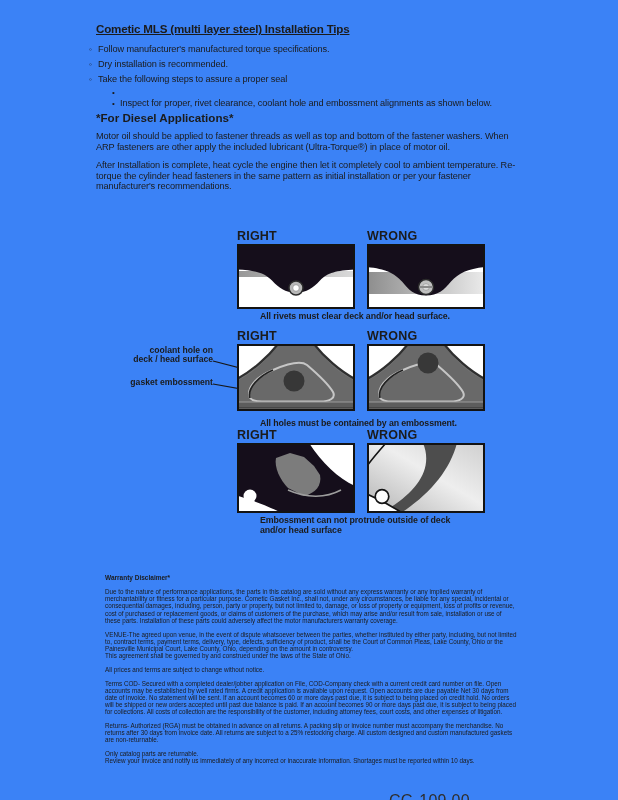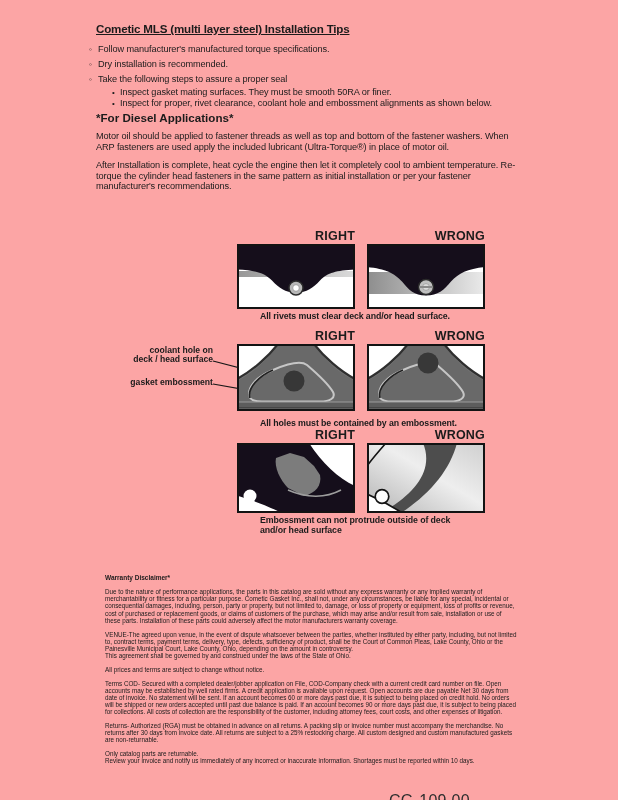"Cometic MLS (multi layer steel)" .sheet { background: #fca5a5 -> #3b82f6 }
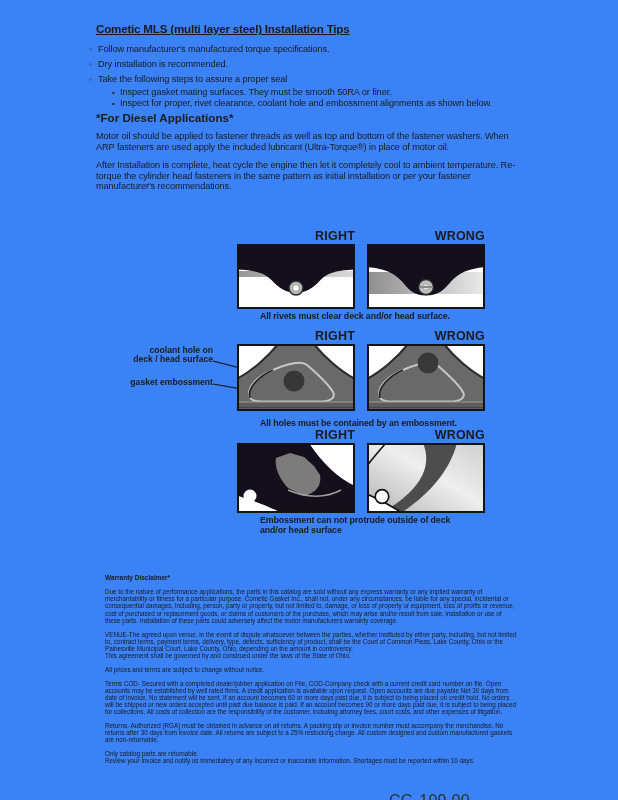"Inspect gasket mating surfaces. They" span { html: <span>Inspect gasket mating surfaces. They must be smooth 50RA or finer.</span> -> none }
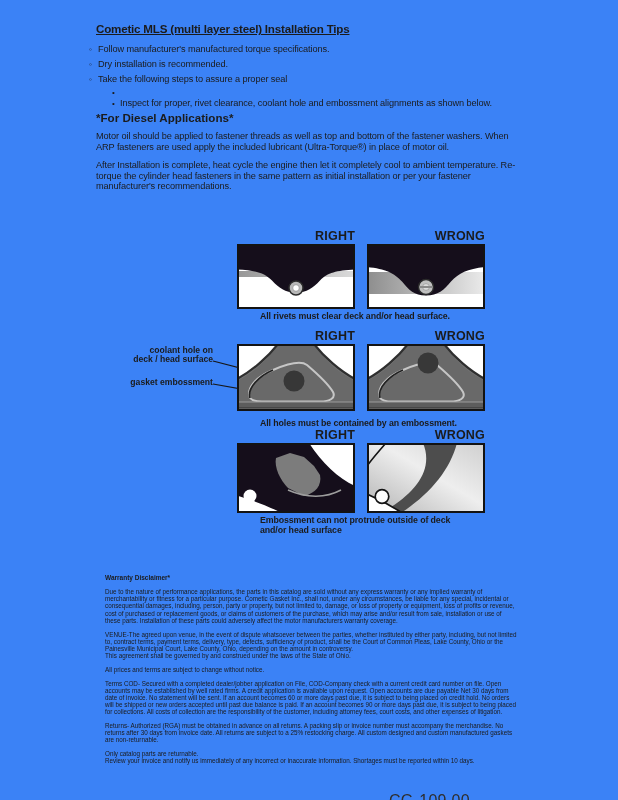"Motor oil should be applied" p.dp { text: used -> other }
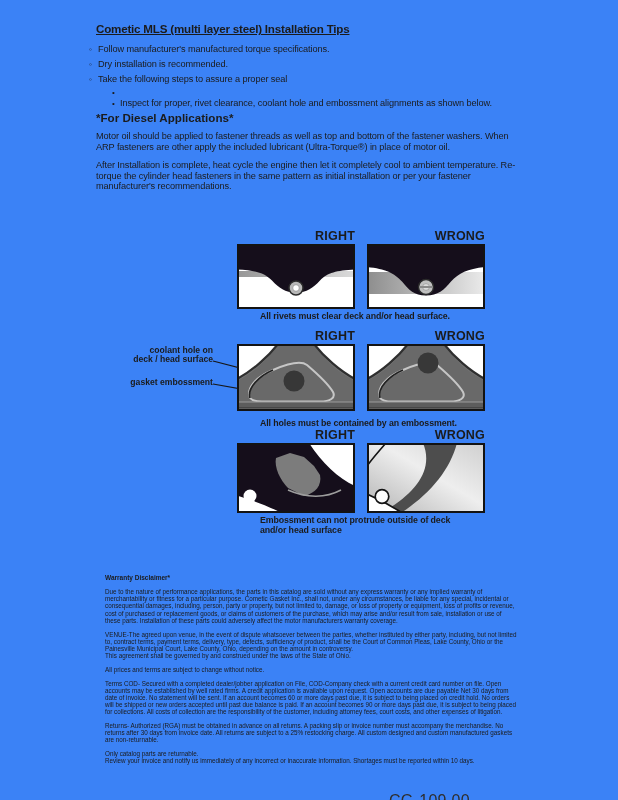"RIGHT" .flabel { text-align: right -> left }
